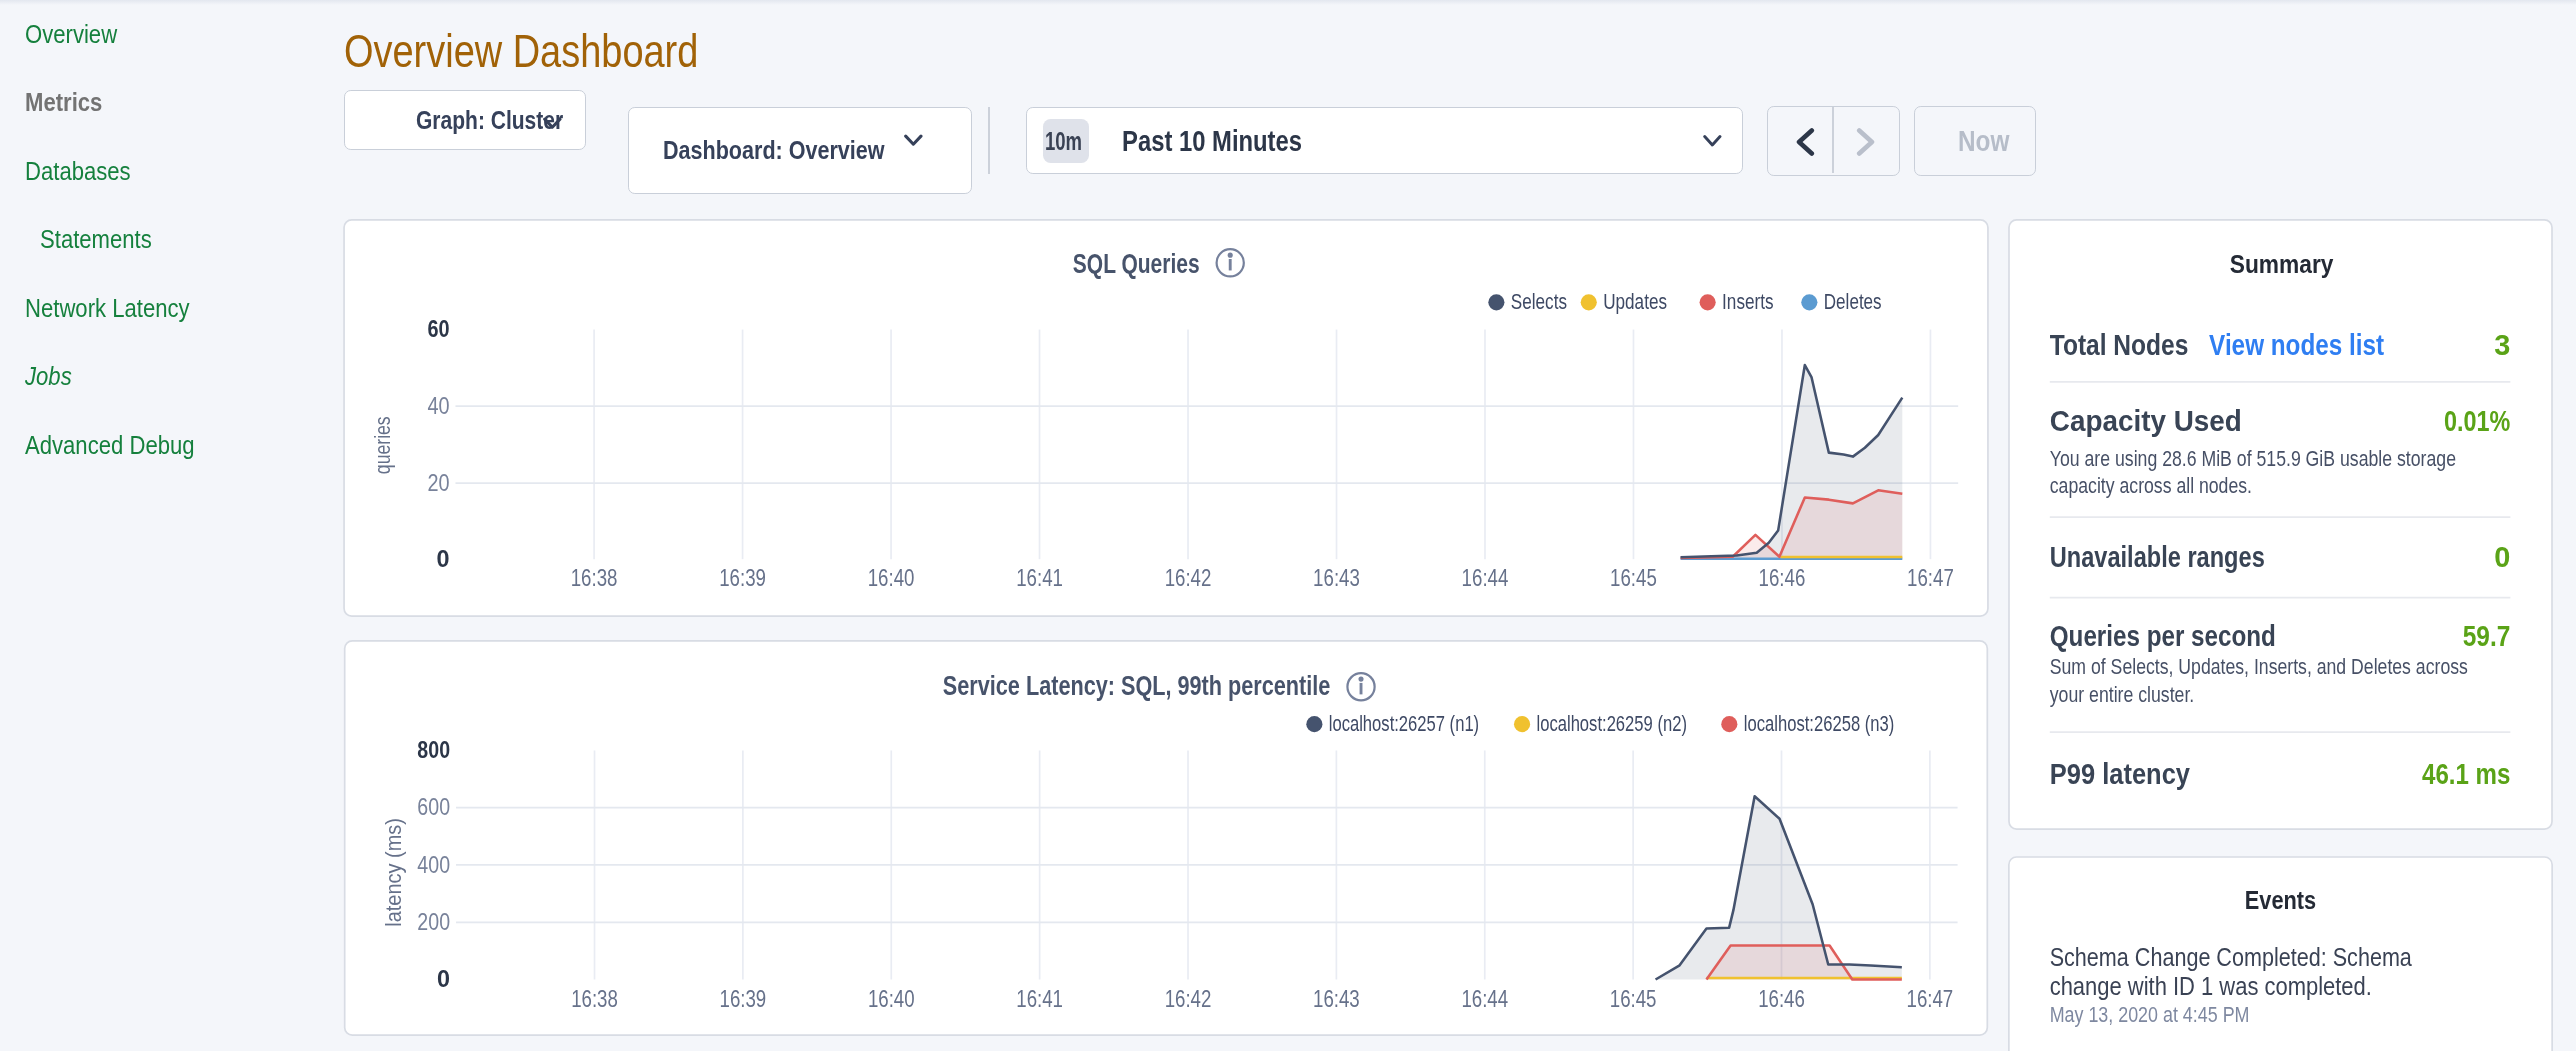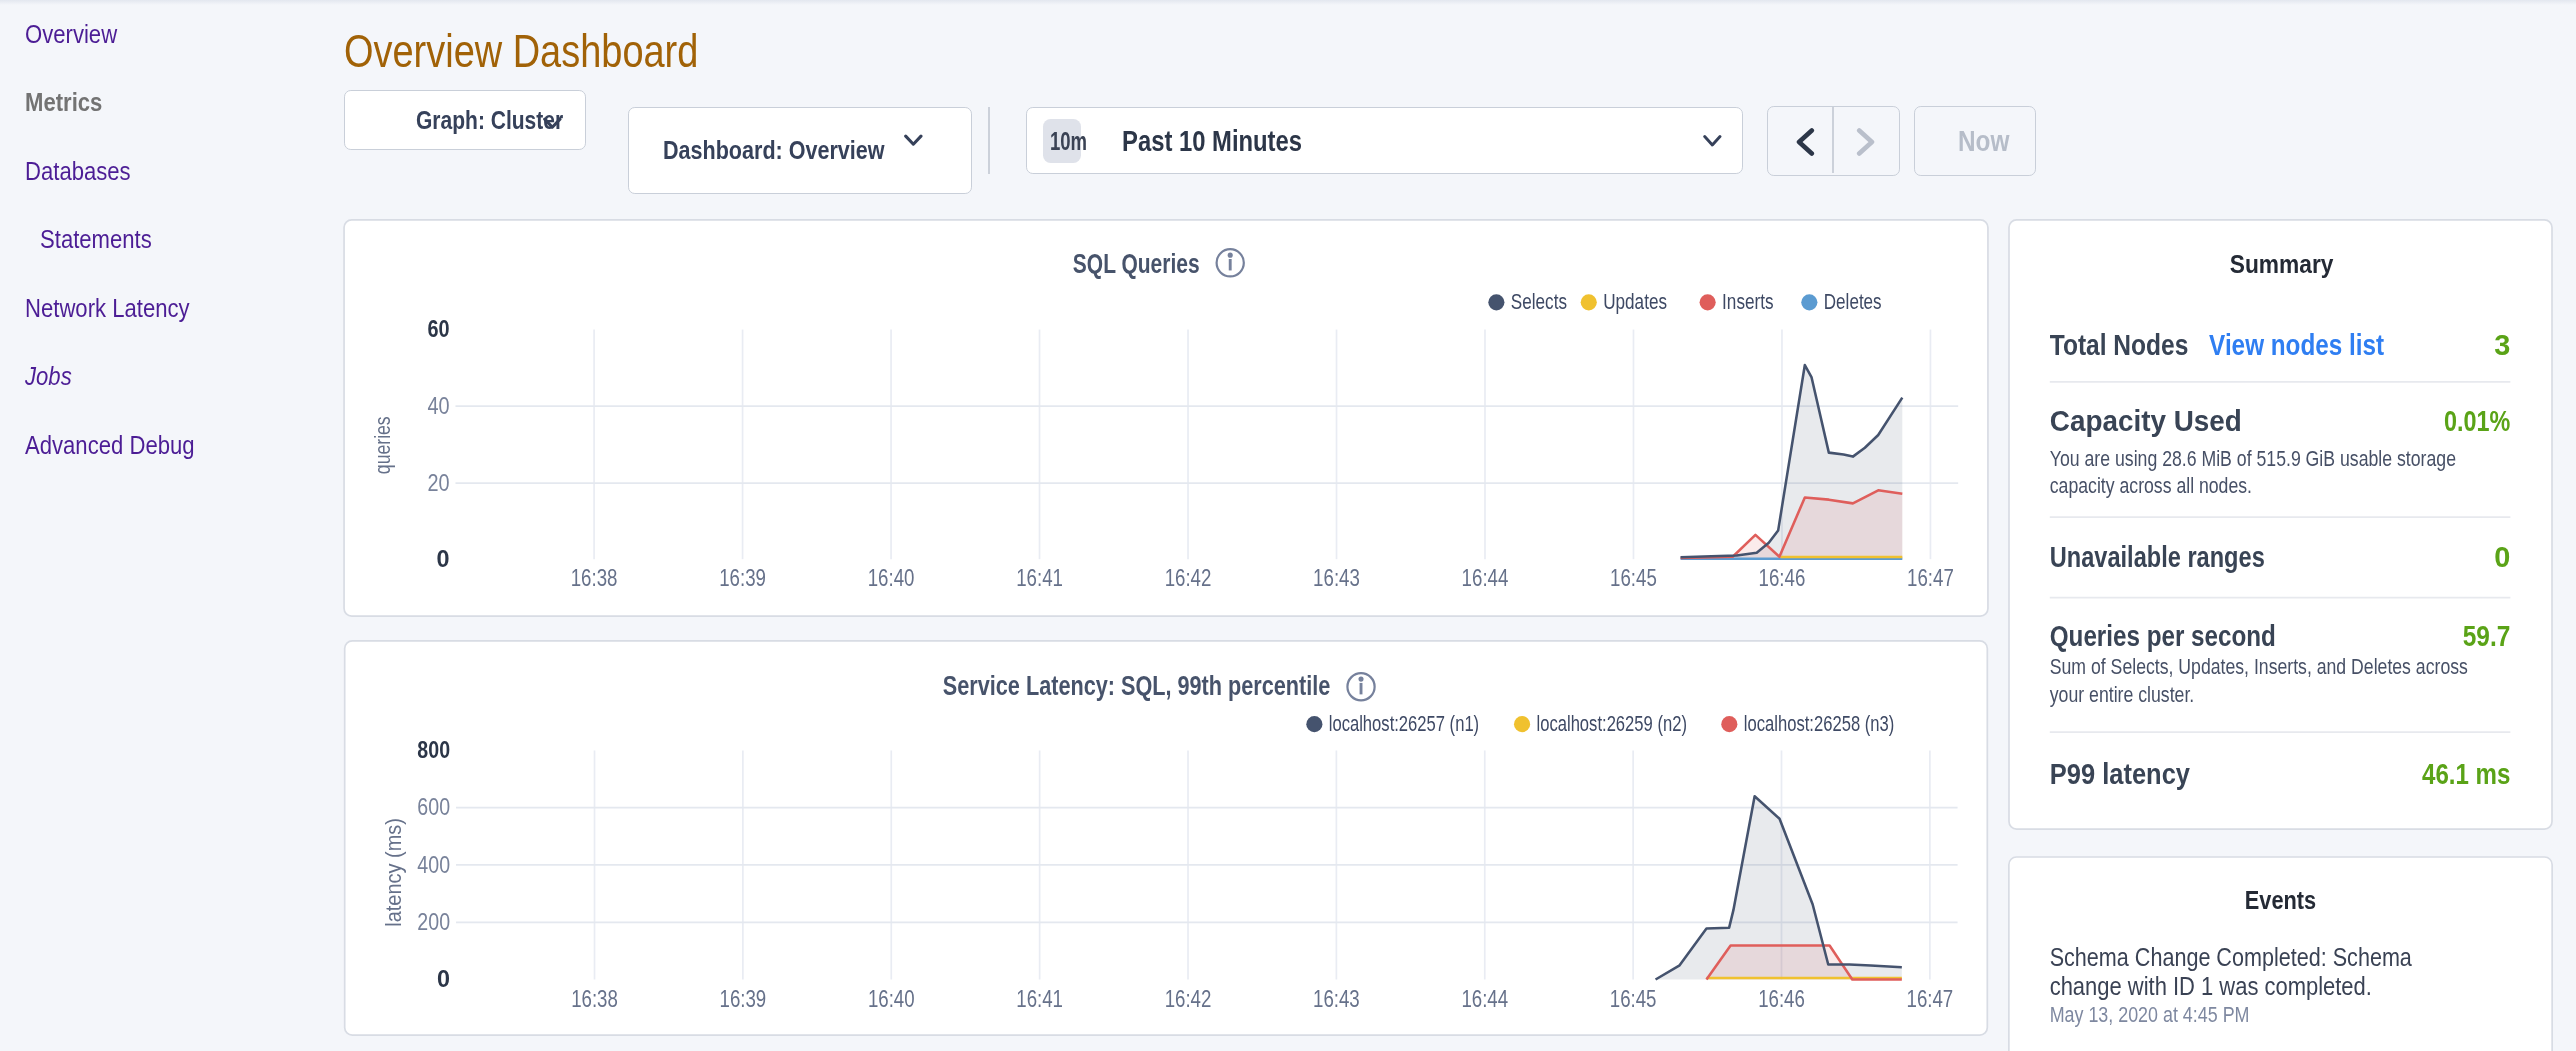"Overview" .nav { color: #4c1d95 -> #15803d }
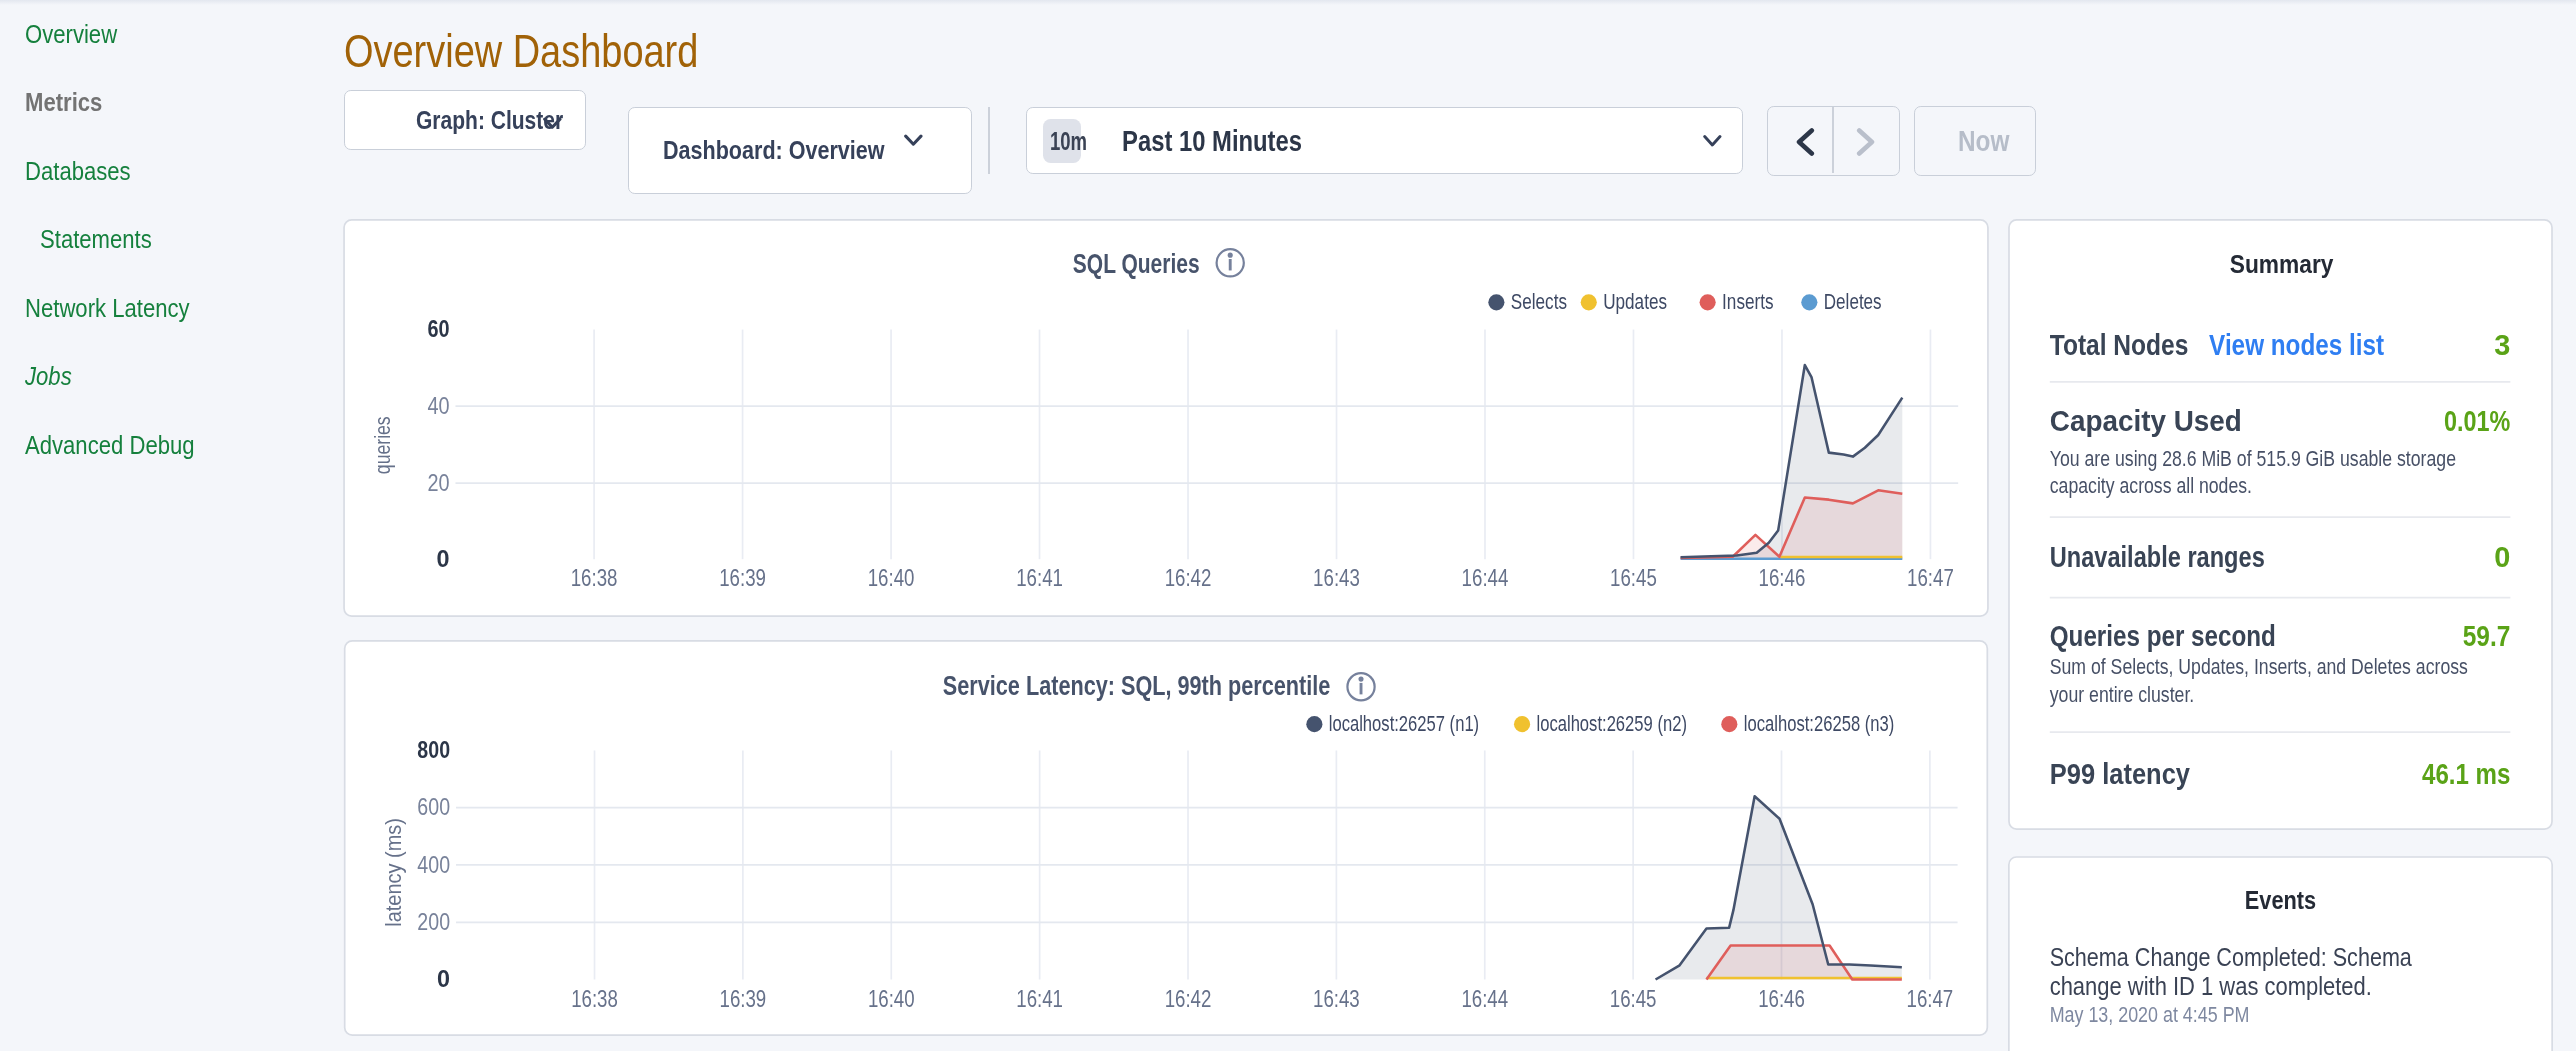"10m" span.abs { justify-content: flex-start -> flex-end; width: 38px -> 46px }
